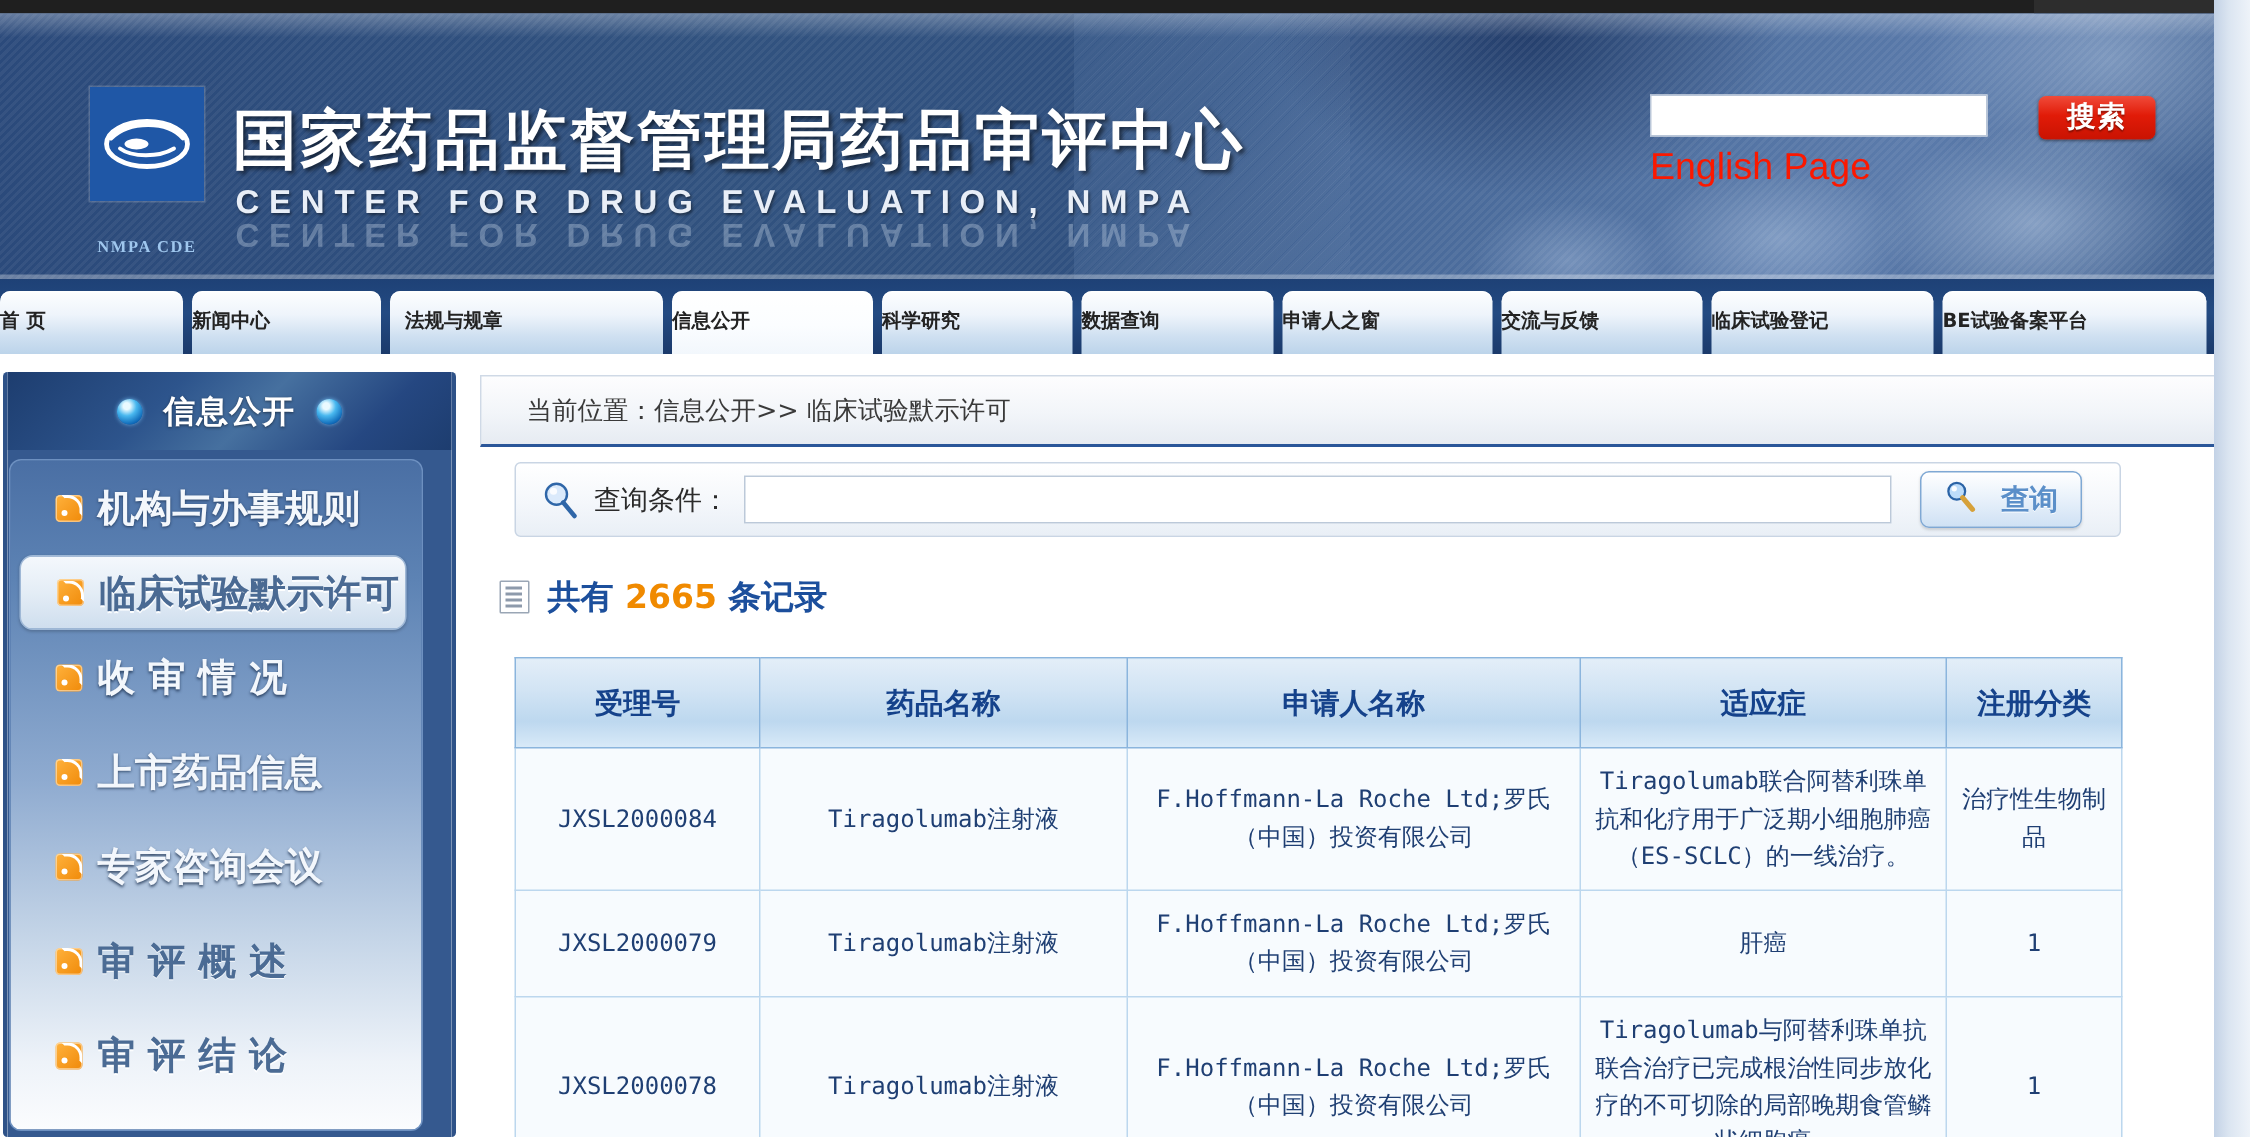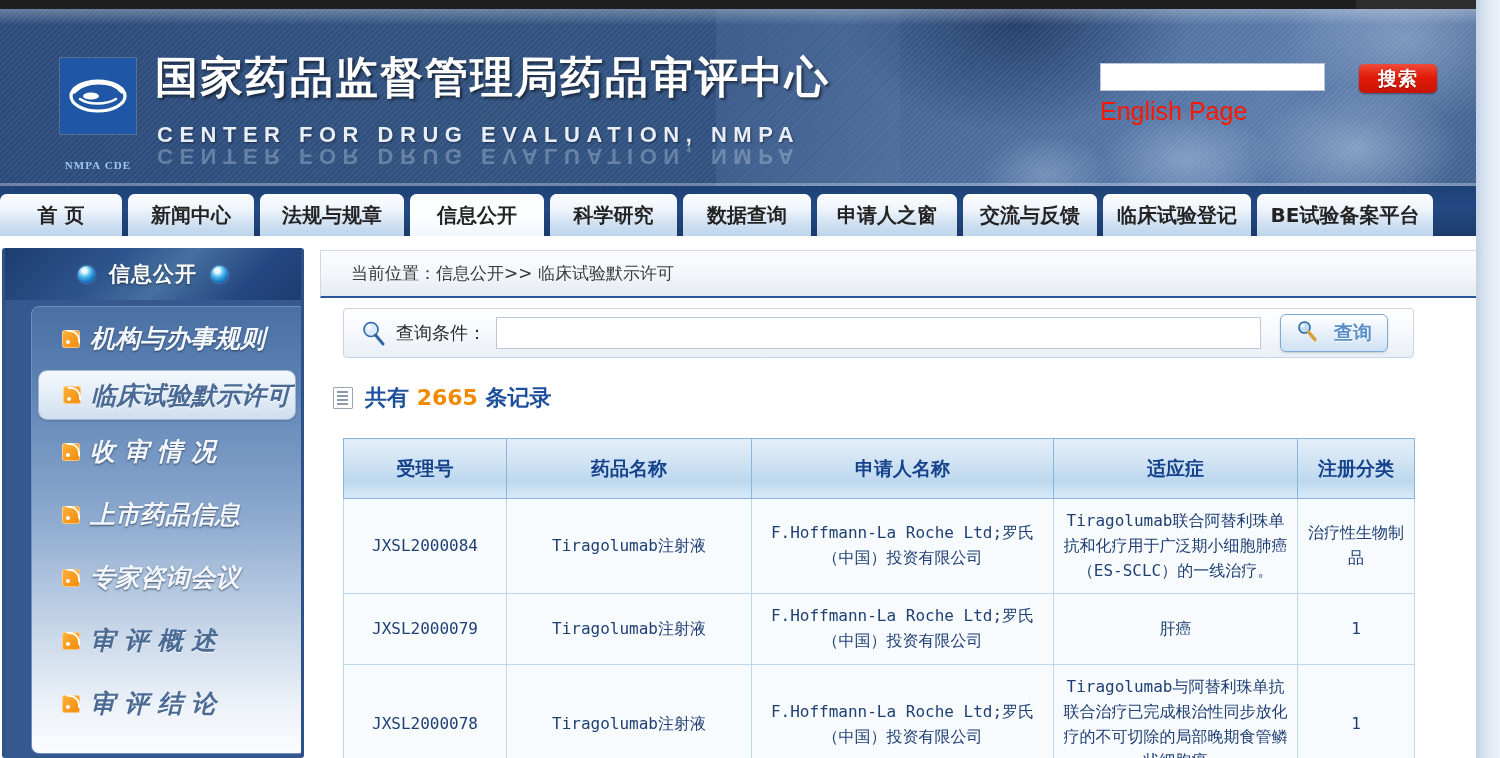"国家药品监督管理局药品审评中心" .sitetitle { top: 40px -> 56px }
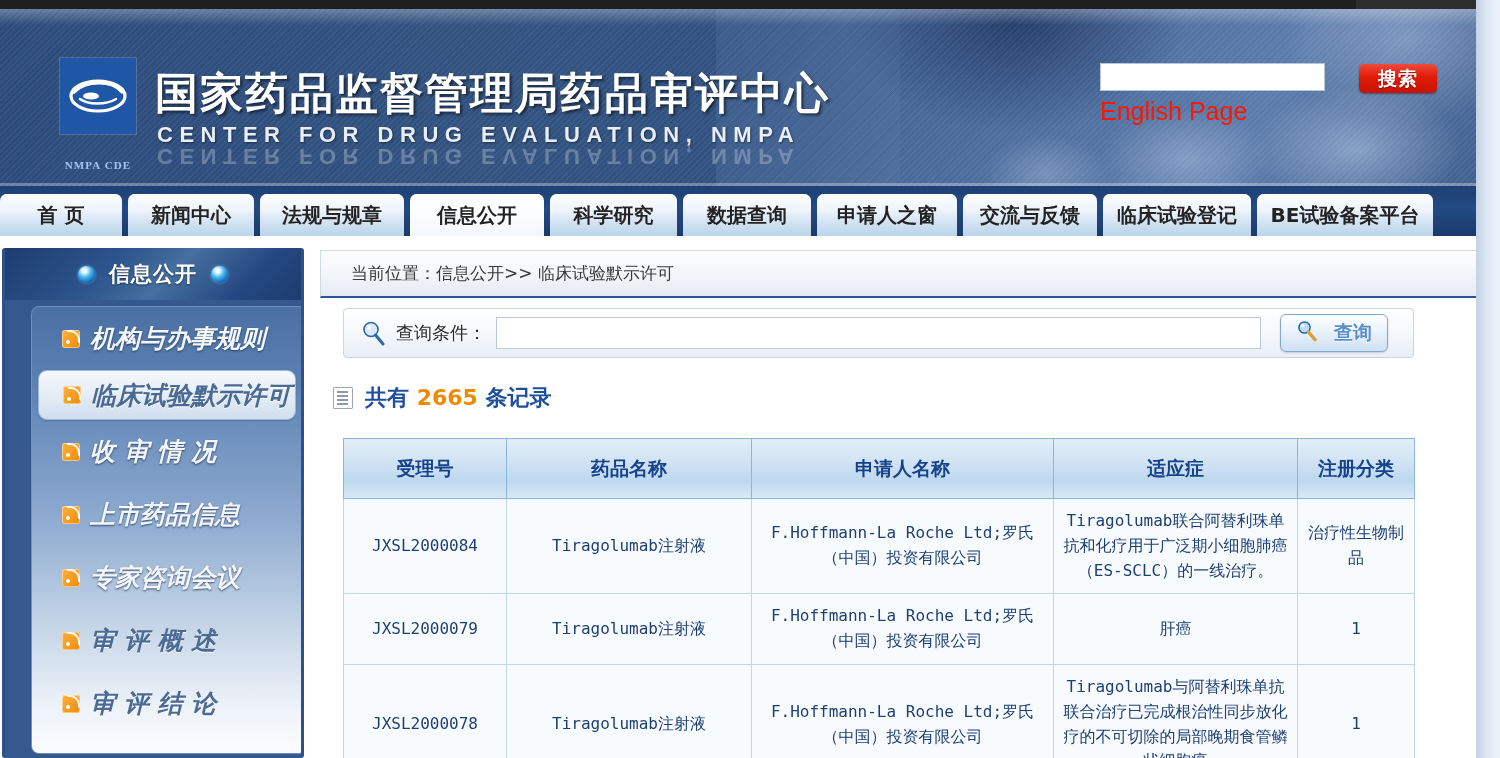"首 页" .navtab { font-size: 20px -> 13px; text-align: center -> none }
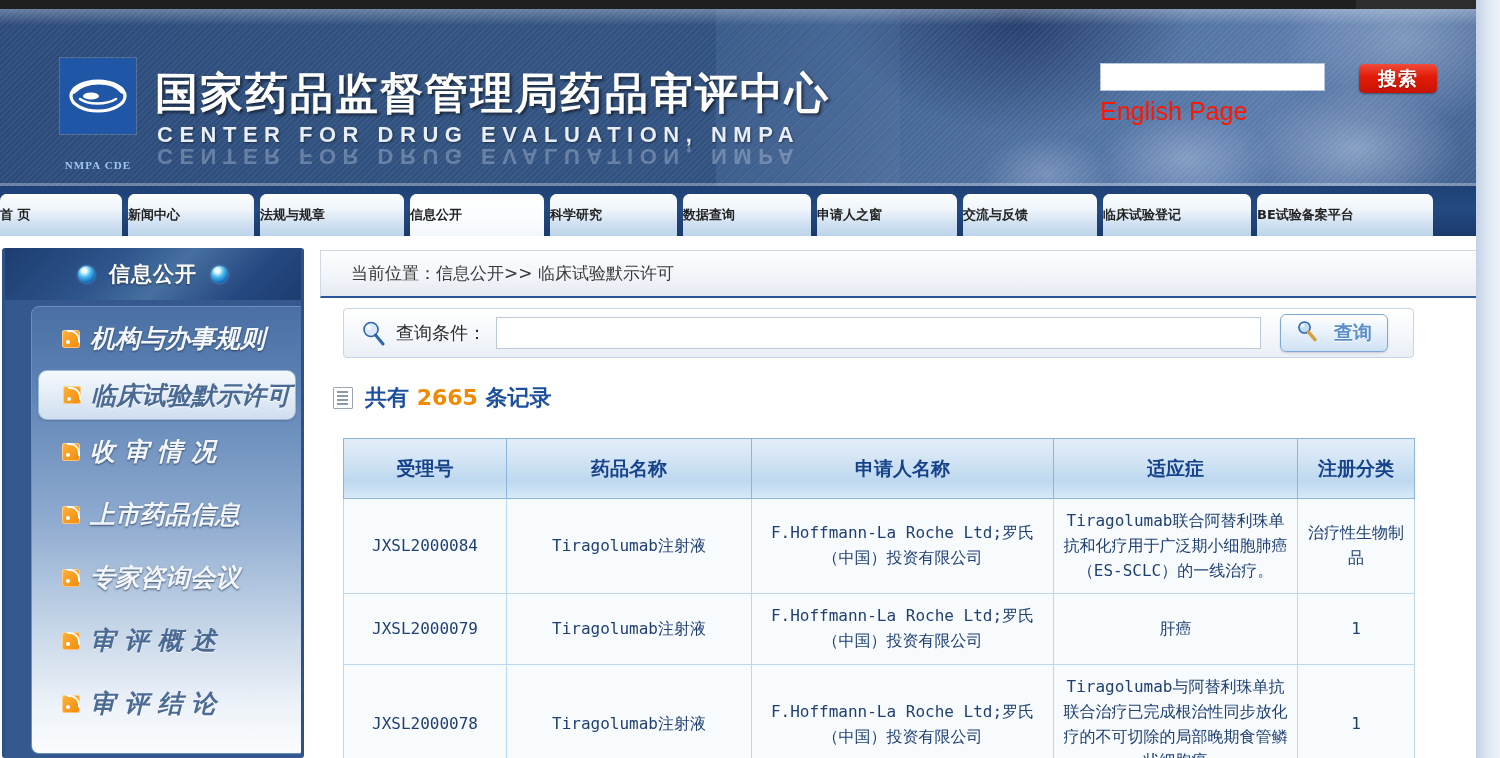"法规与规章" div.navtab { padding-left: none -> 10px; width: 144px -> 172px }
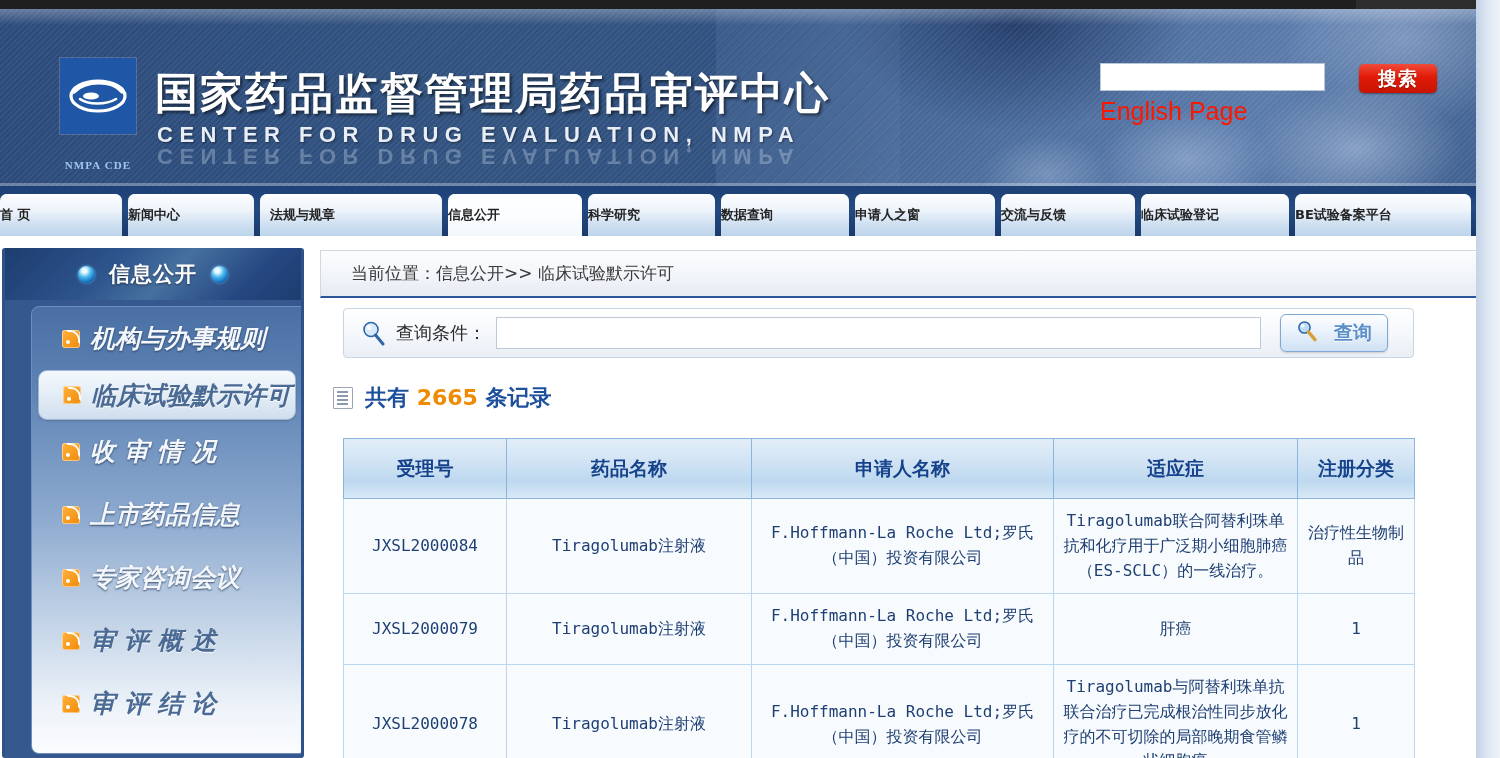"机构与办事规则" .sbbody { font-style: italic -> none; left: 26px -> 1px }
